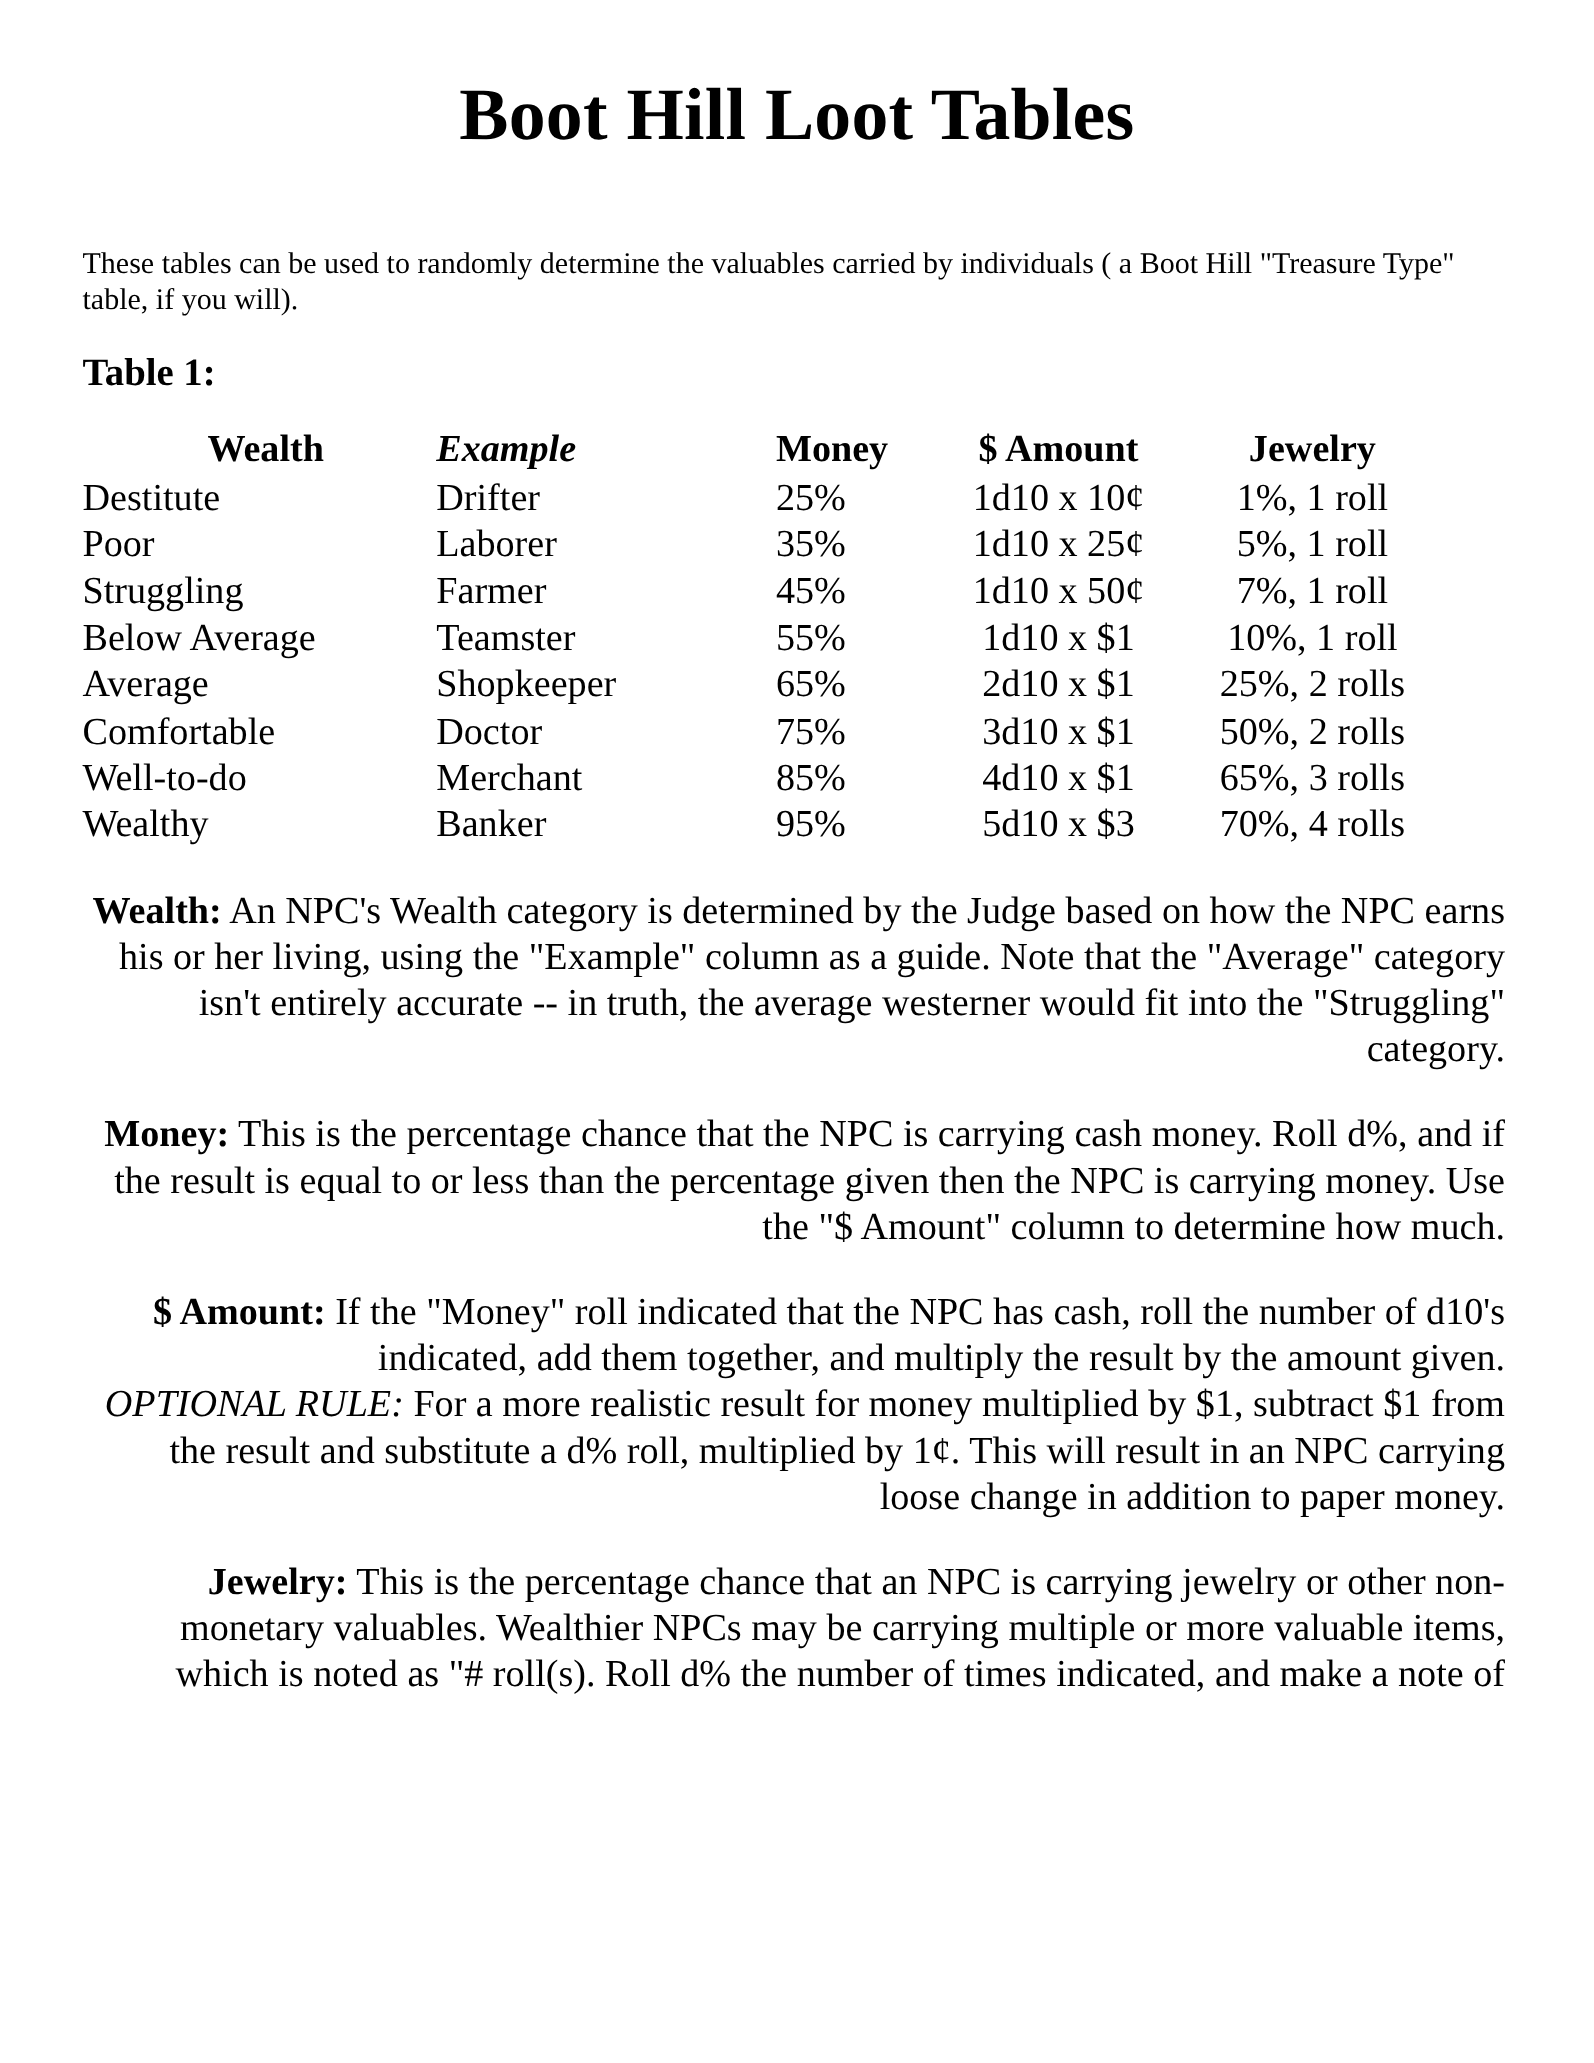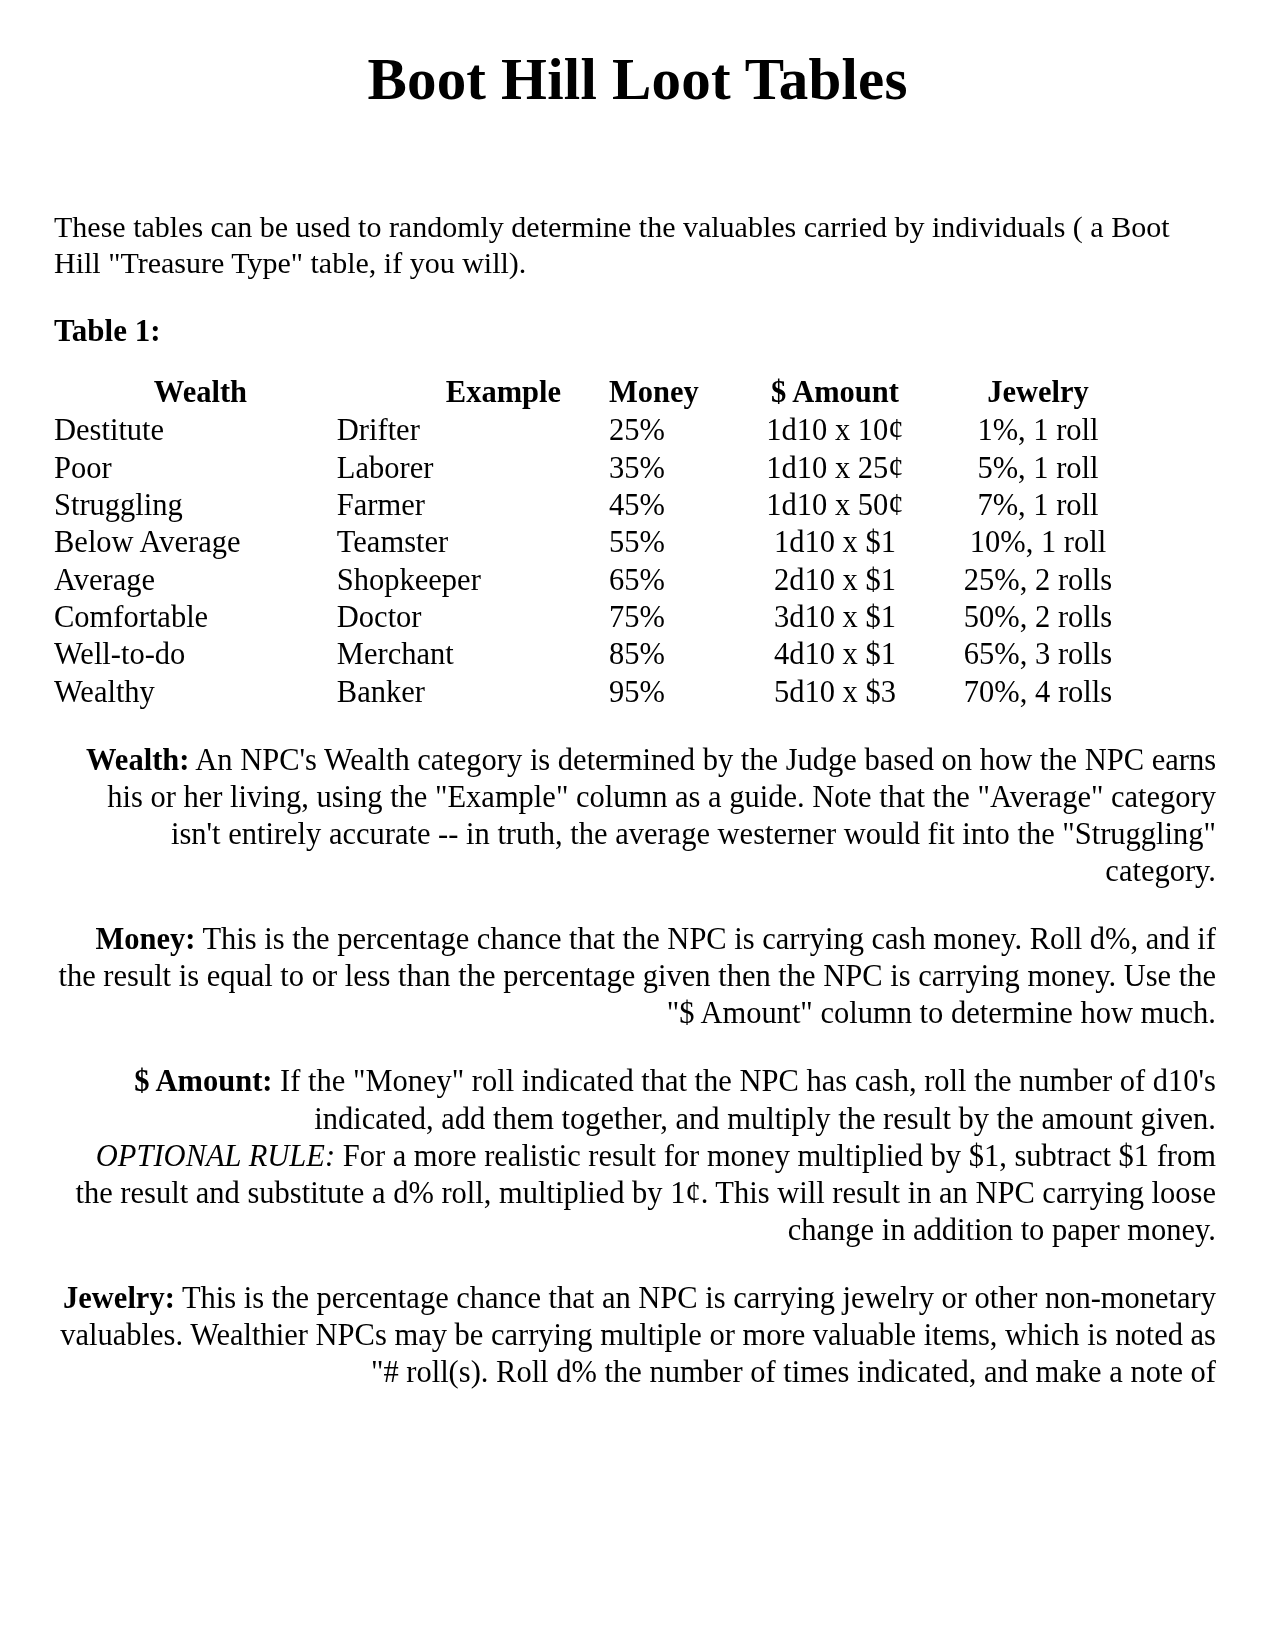"Boot Hill Loot Tables" .page { padding: 4px -> 16px }
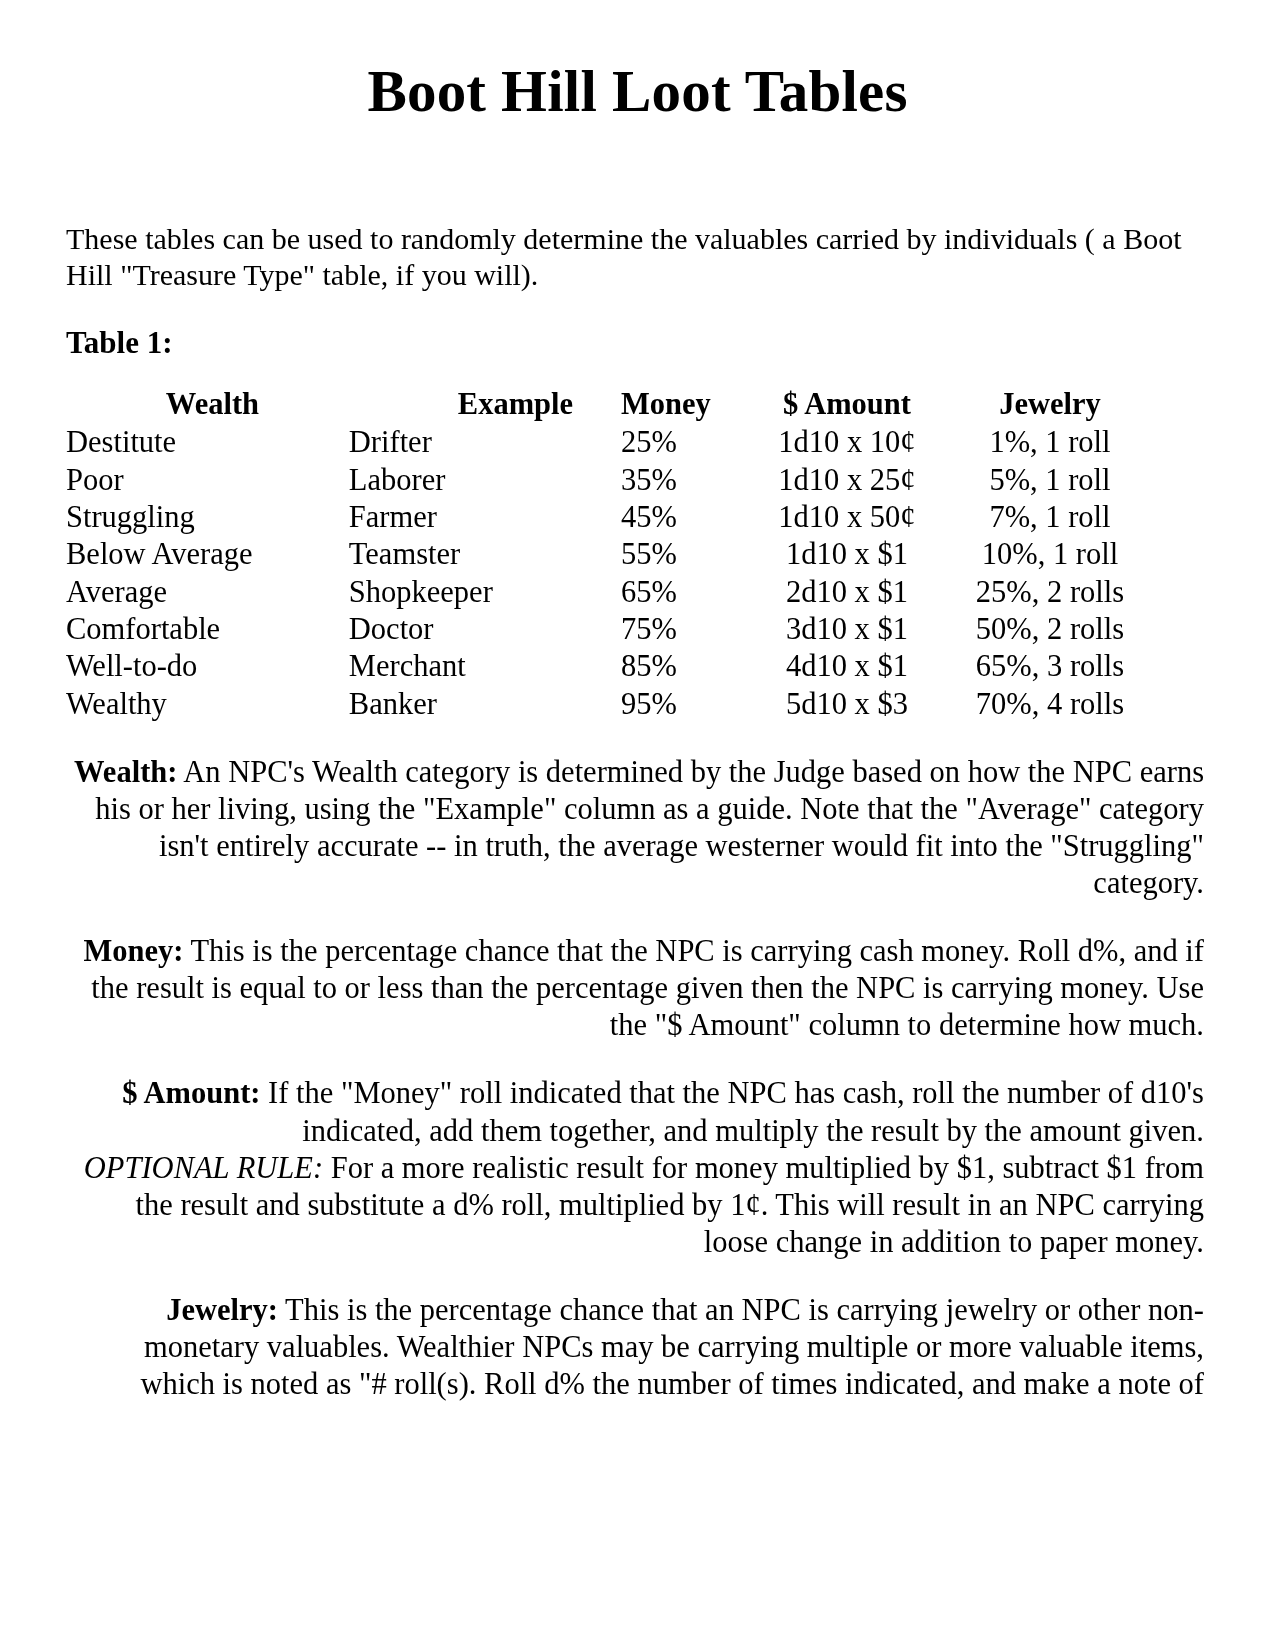"These tables can be used" .intro { font-size: 30px -> 24px; margin-top: 100px -> 76px }
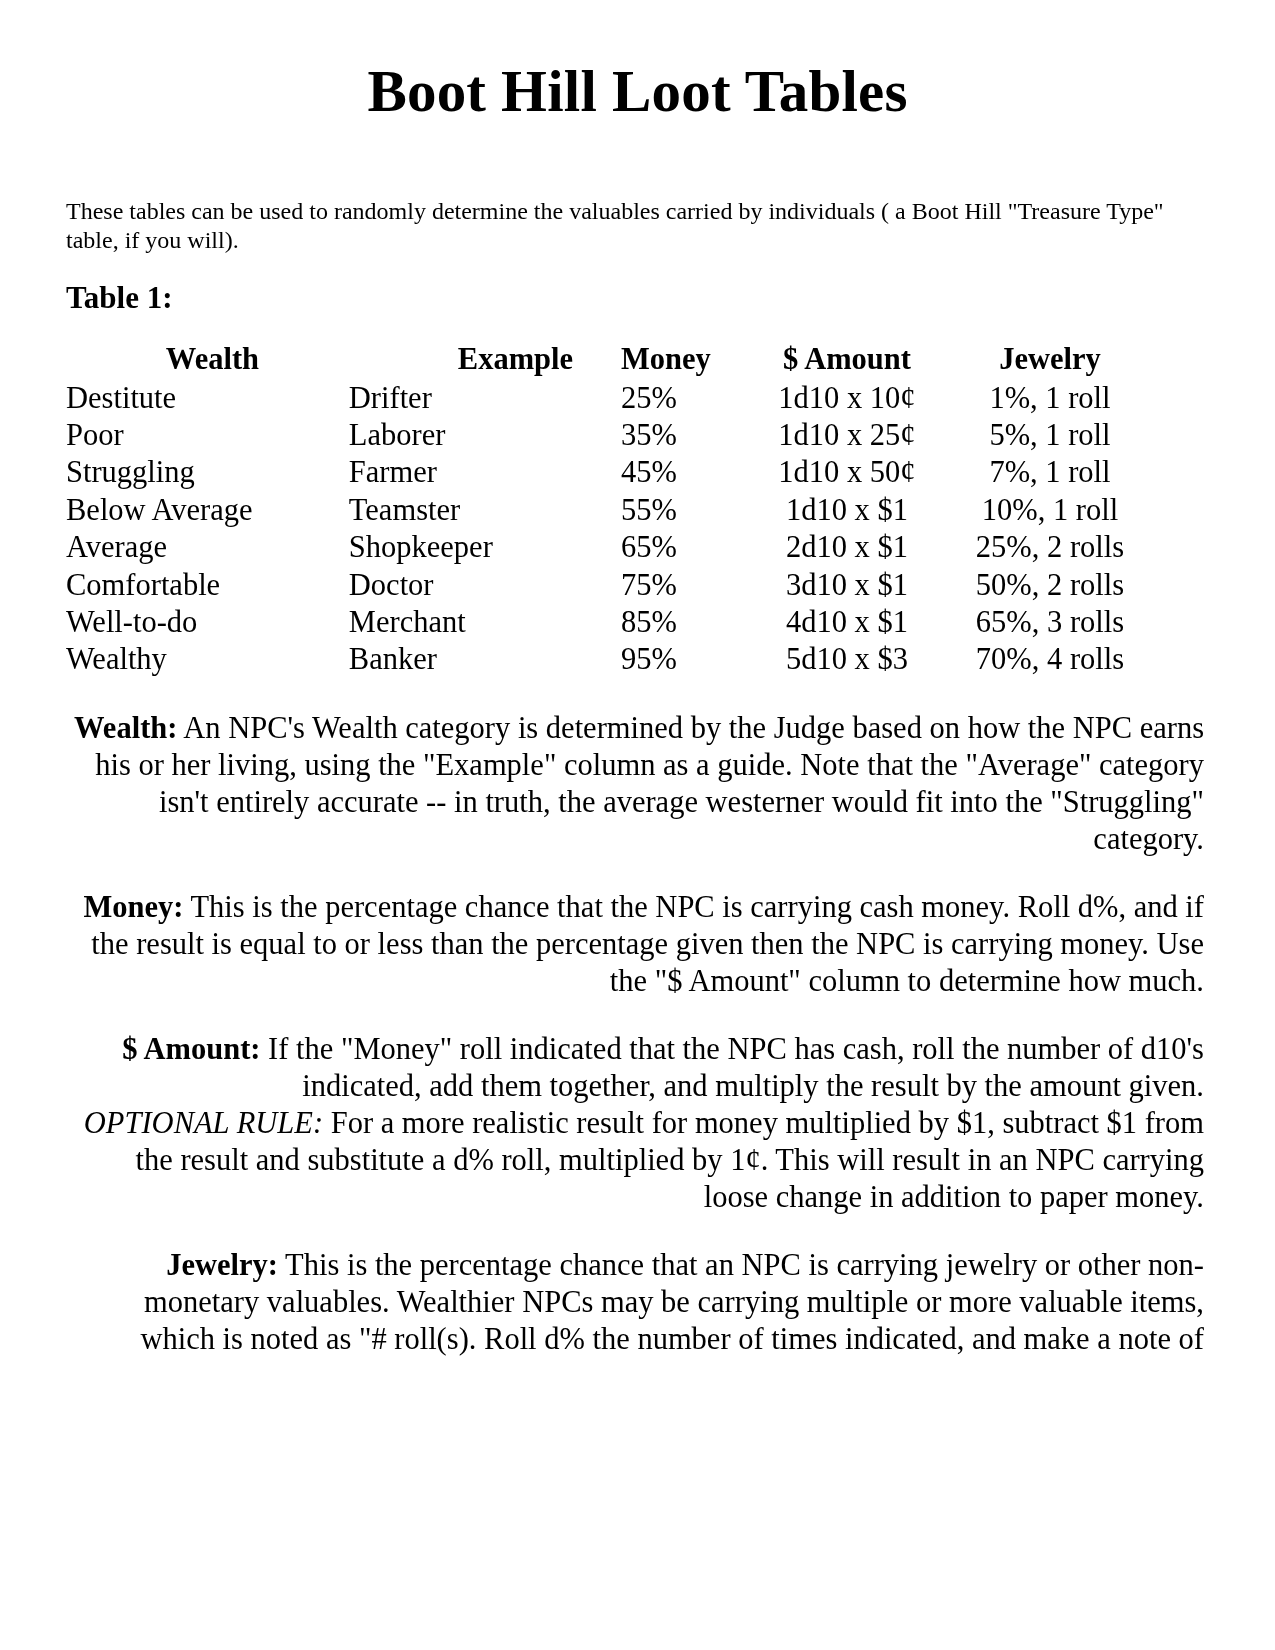"Example" table.loot th.col-example { font-style: none -> italic; text-align: right -> left }
